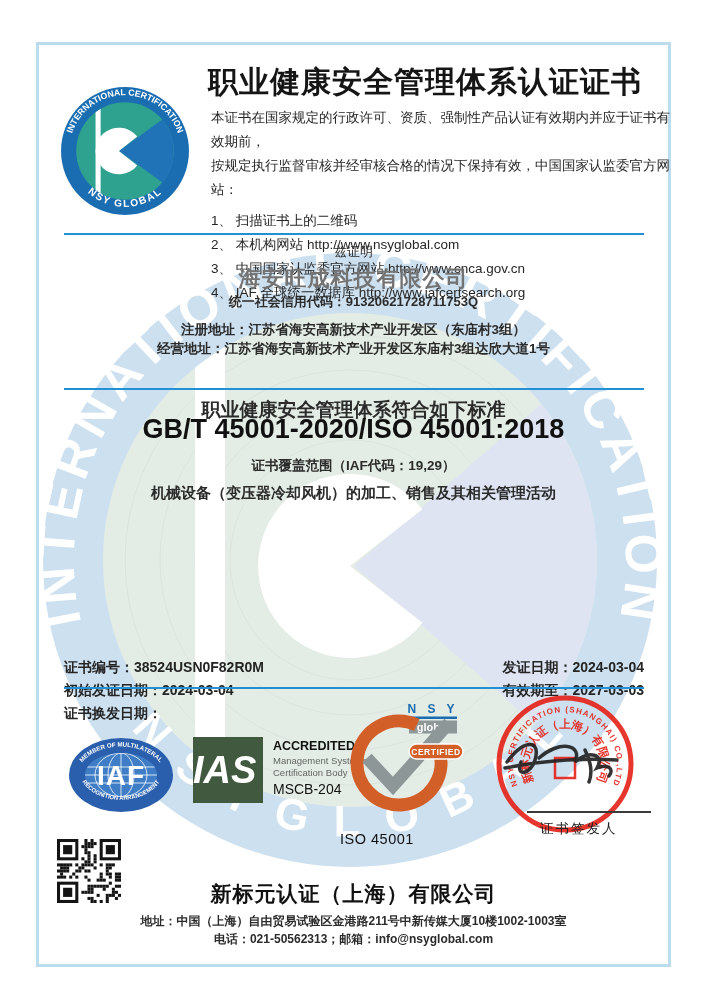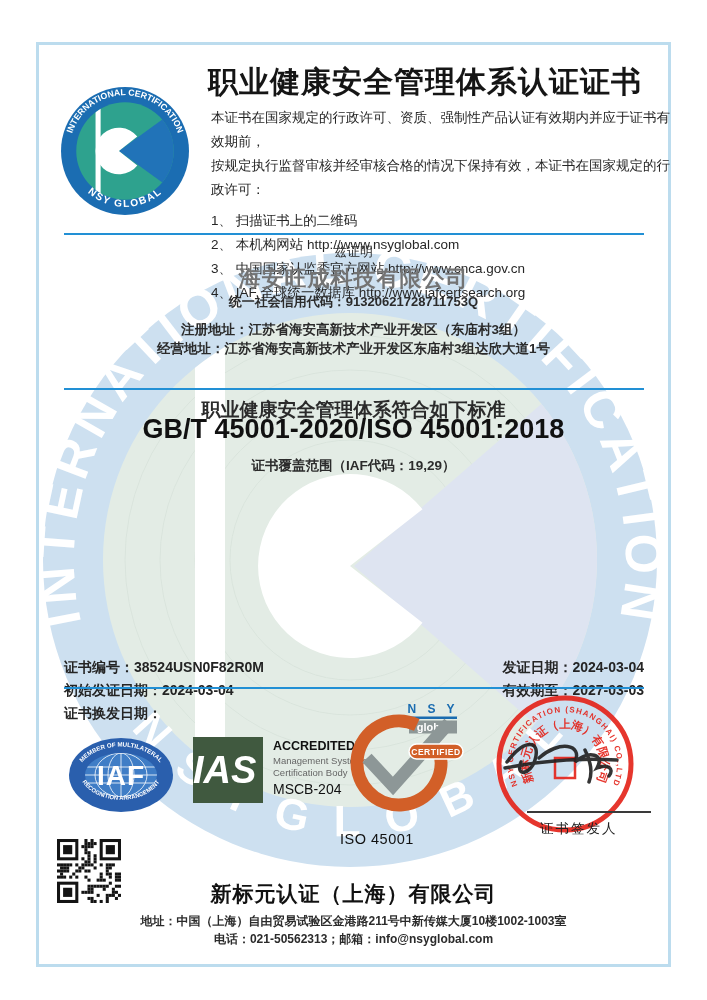"按规定执行监督审核并经审核合格的情况下保持有效，本证书在国家规定的行政许可：" div { text: 本证书在国家规定的行政许可 -> 中国国家认监委官方网站 }
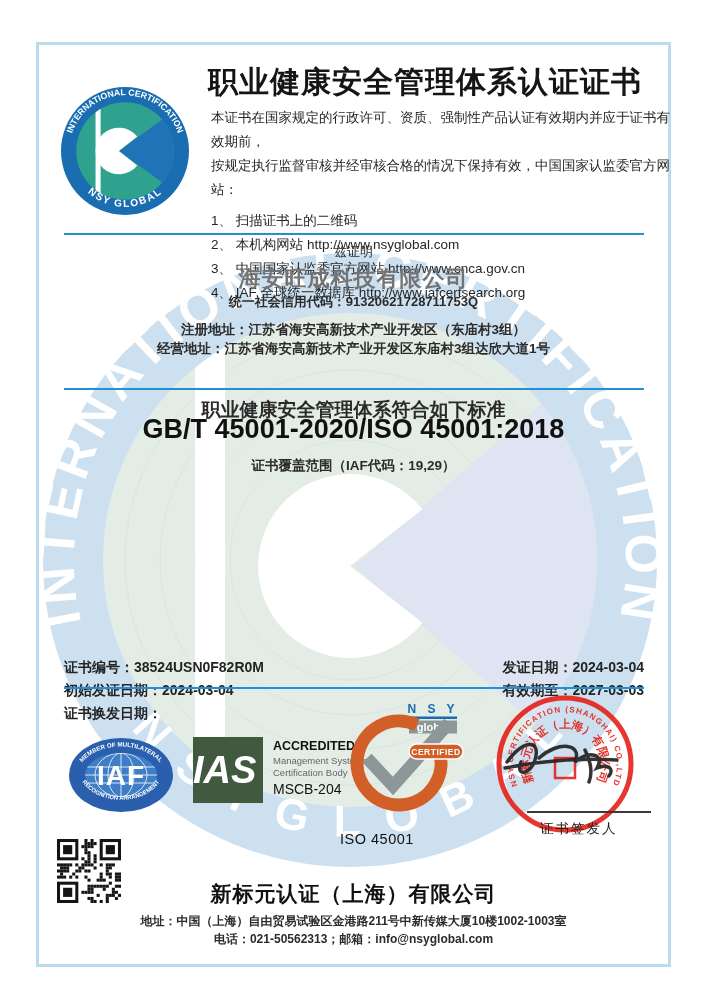"机械设备（变压器冷却风机）的加工、销售及其相关管理活动" div.abs { html: none -> <div>机械设备（变压器冷却风机）的加工、销售及其相关管理活动</div> }
